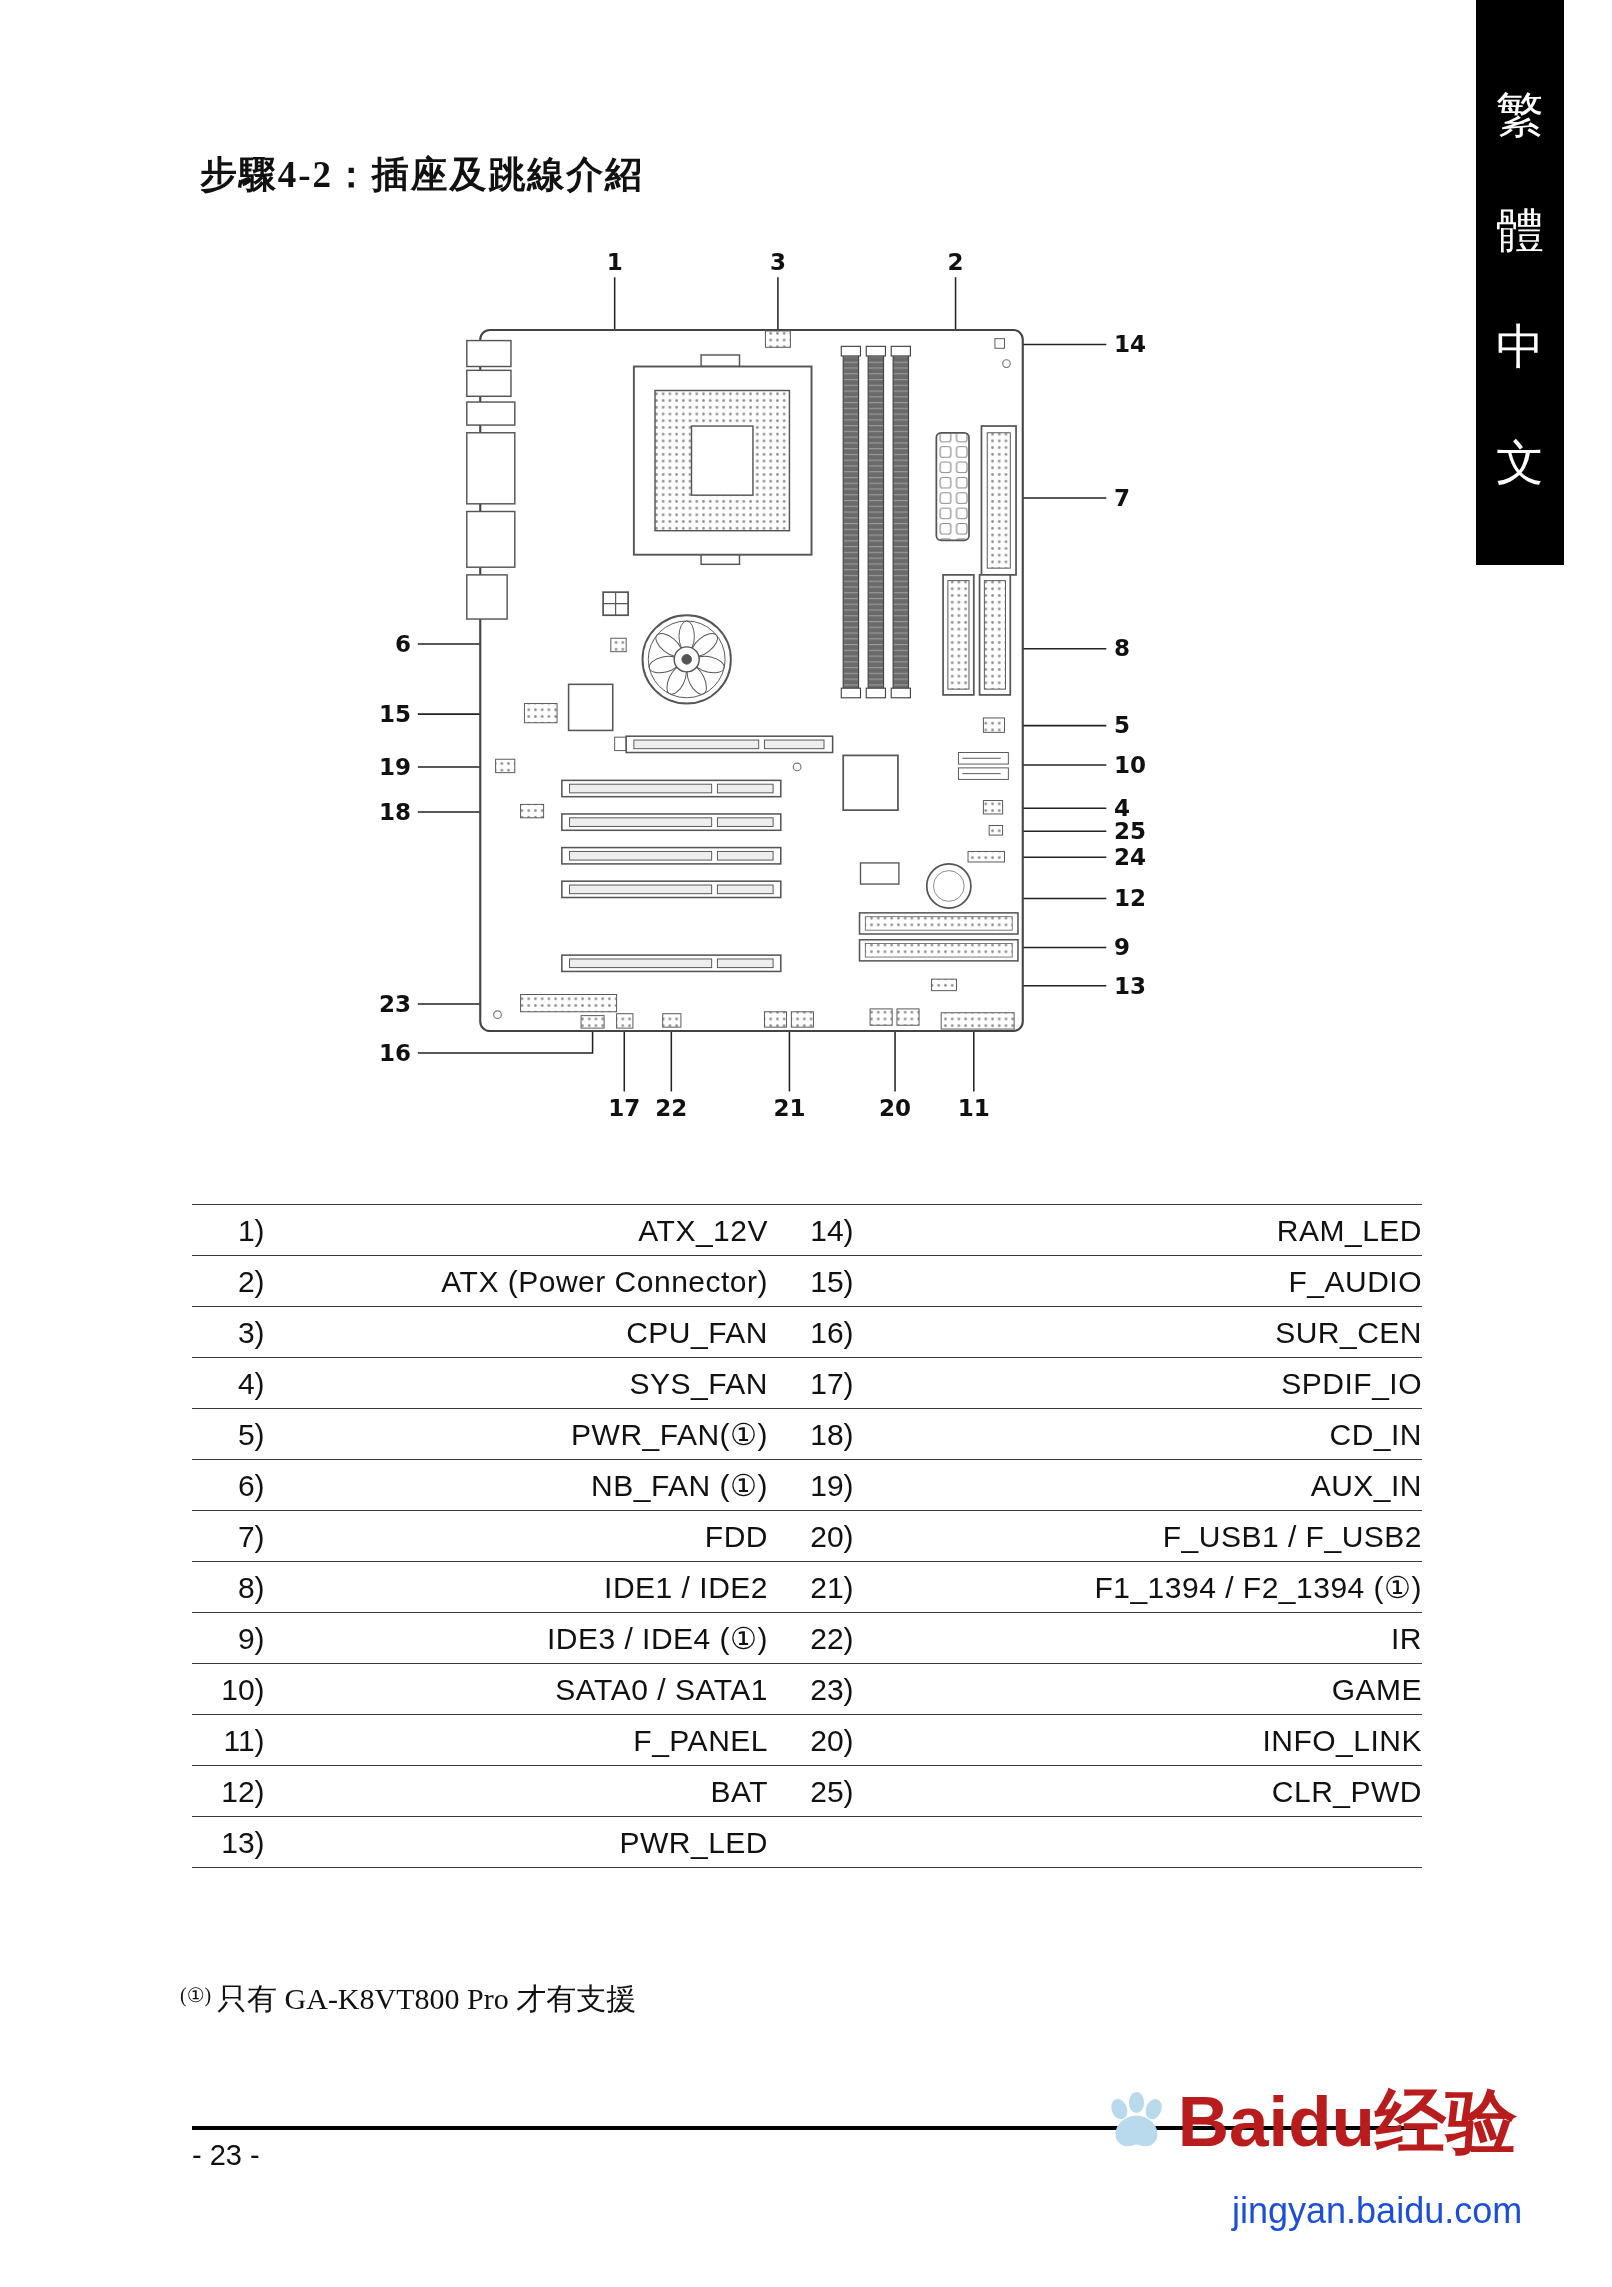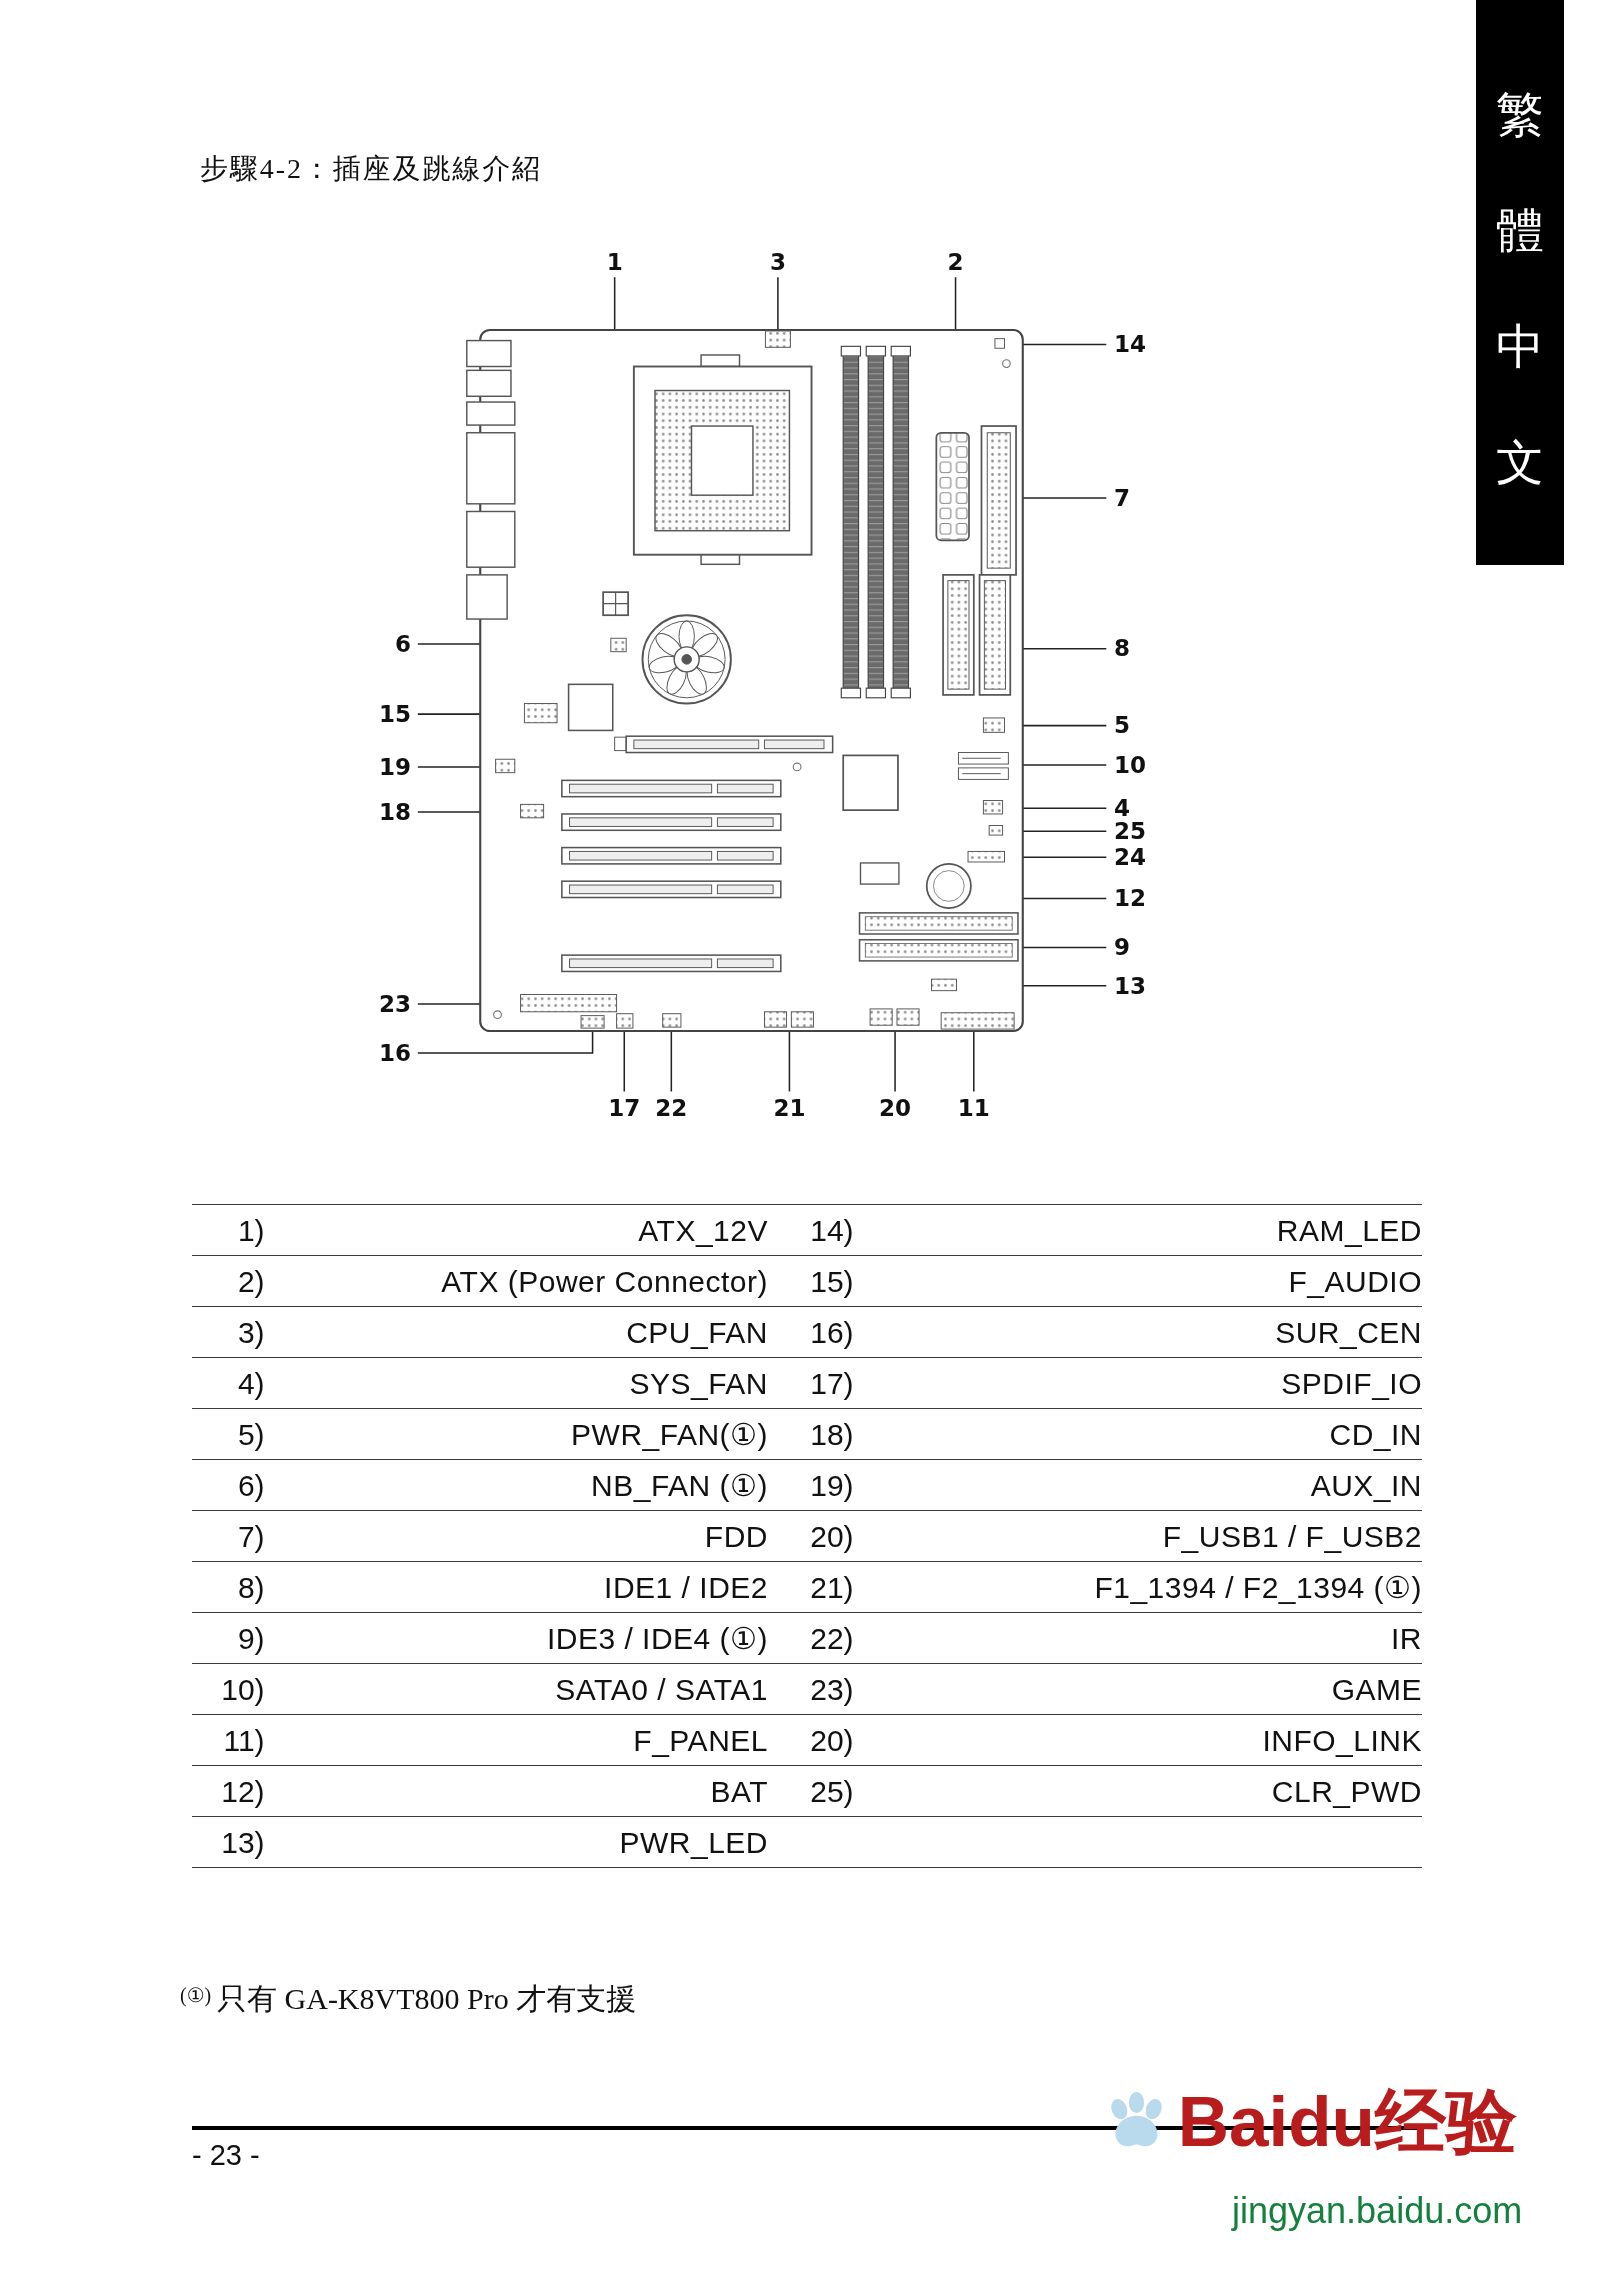"步驟4-2：插座及跳線介紹" .title { font-size: 28px -> 37px; font-weight: 400 -> 700 }
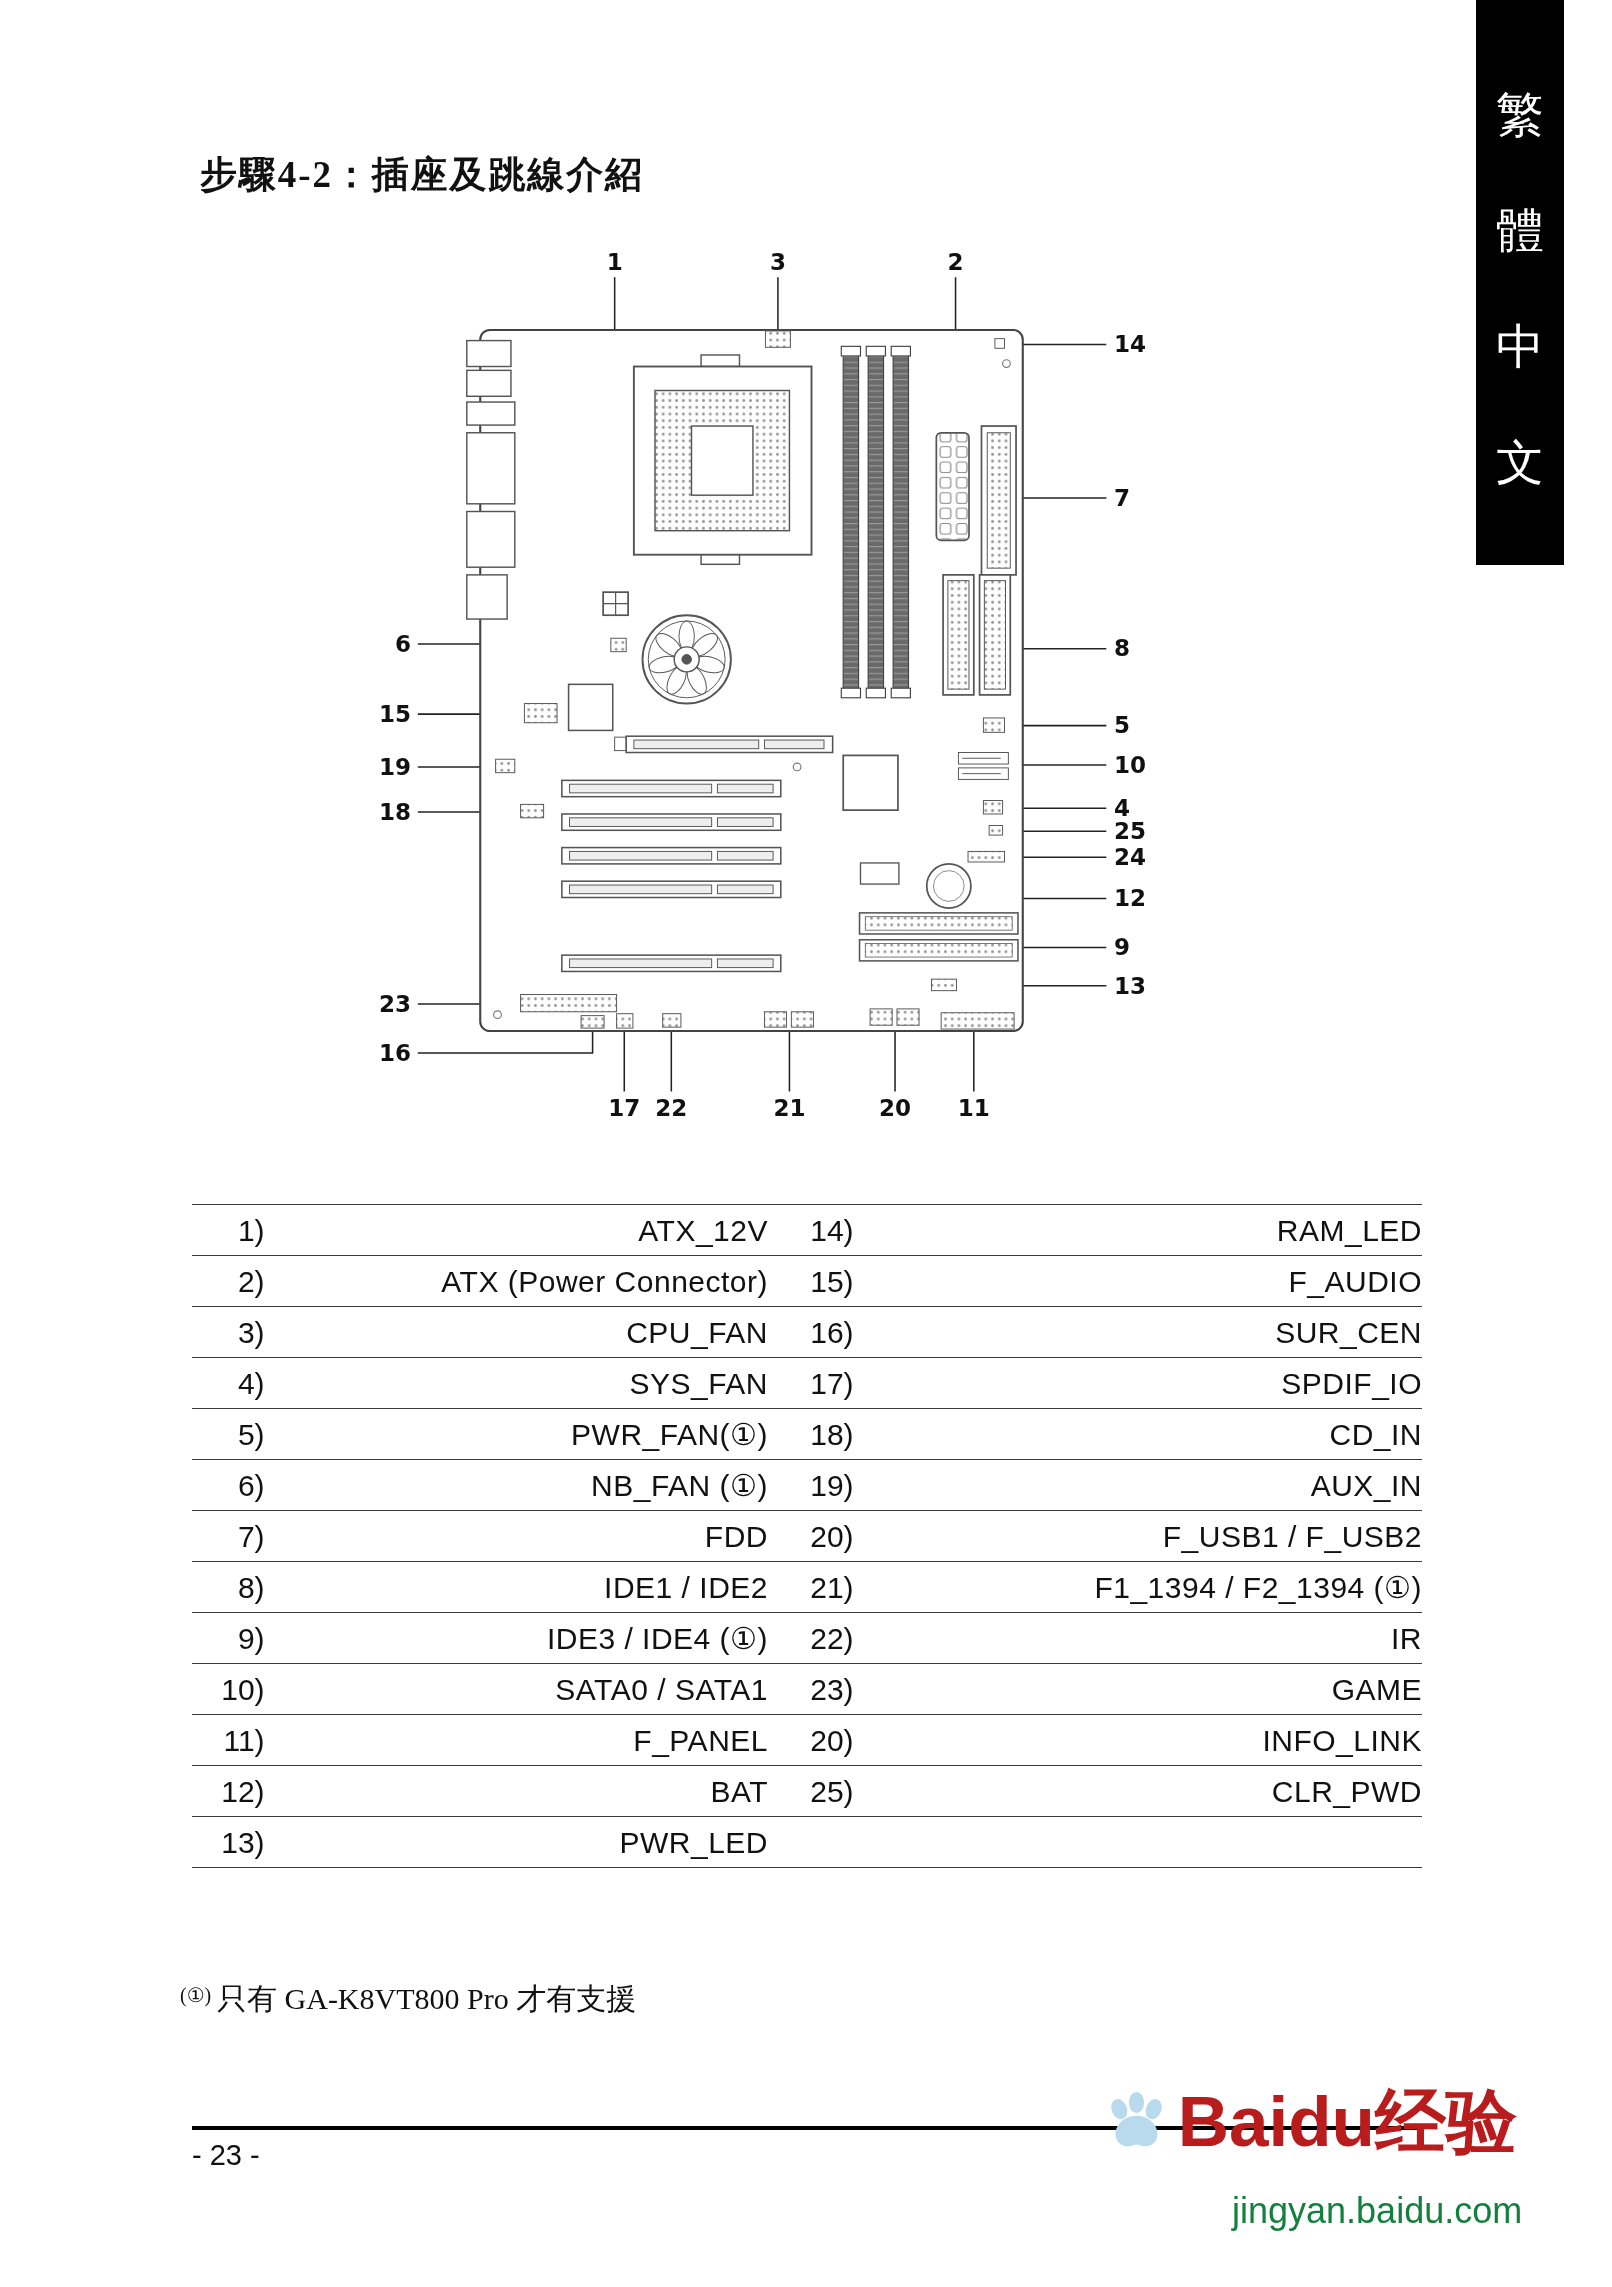"jingyan.baidu.com" .wm-url { color: #15803d -> #1d4ed8 }
